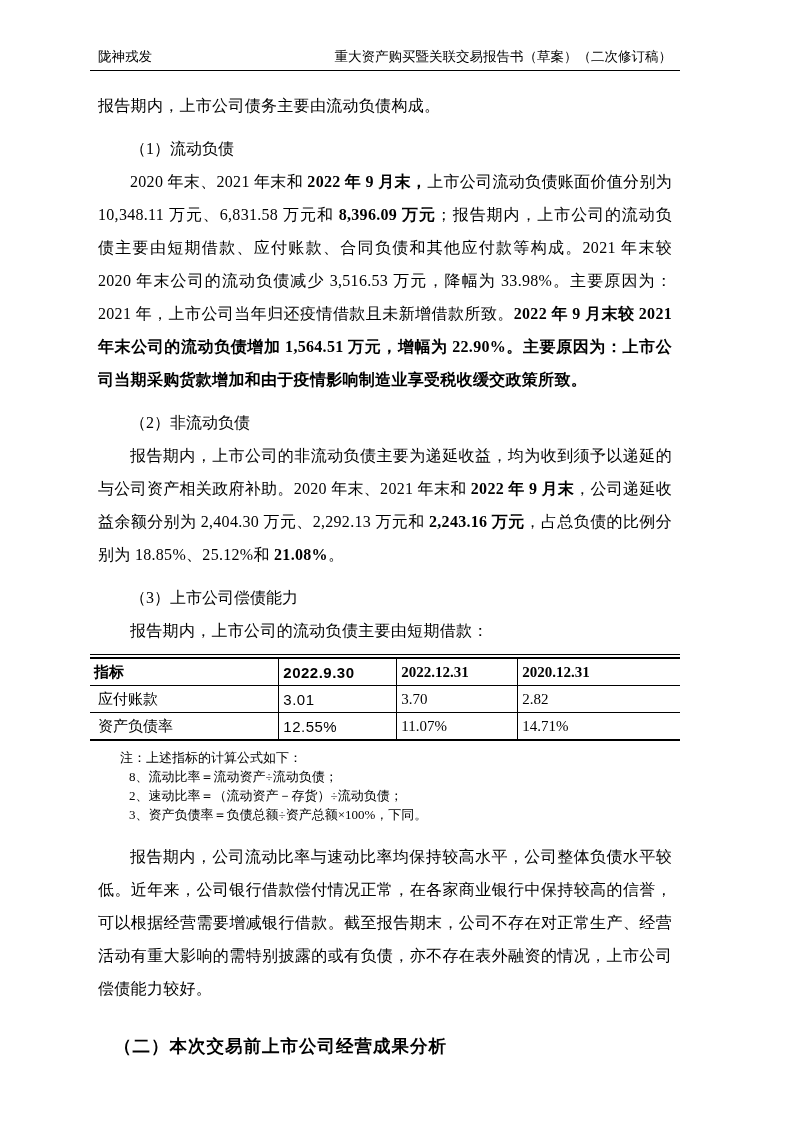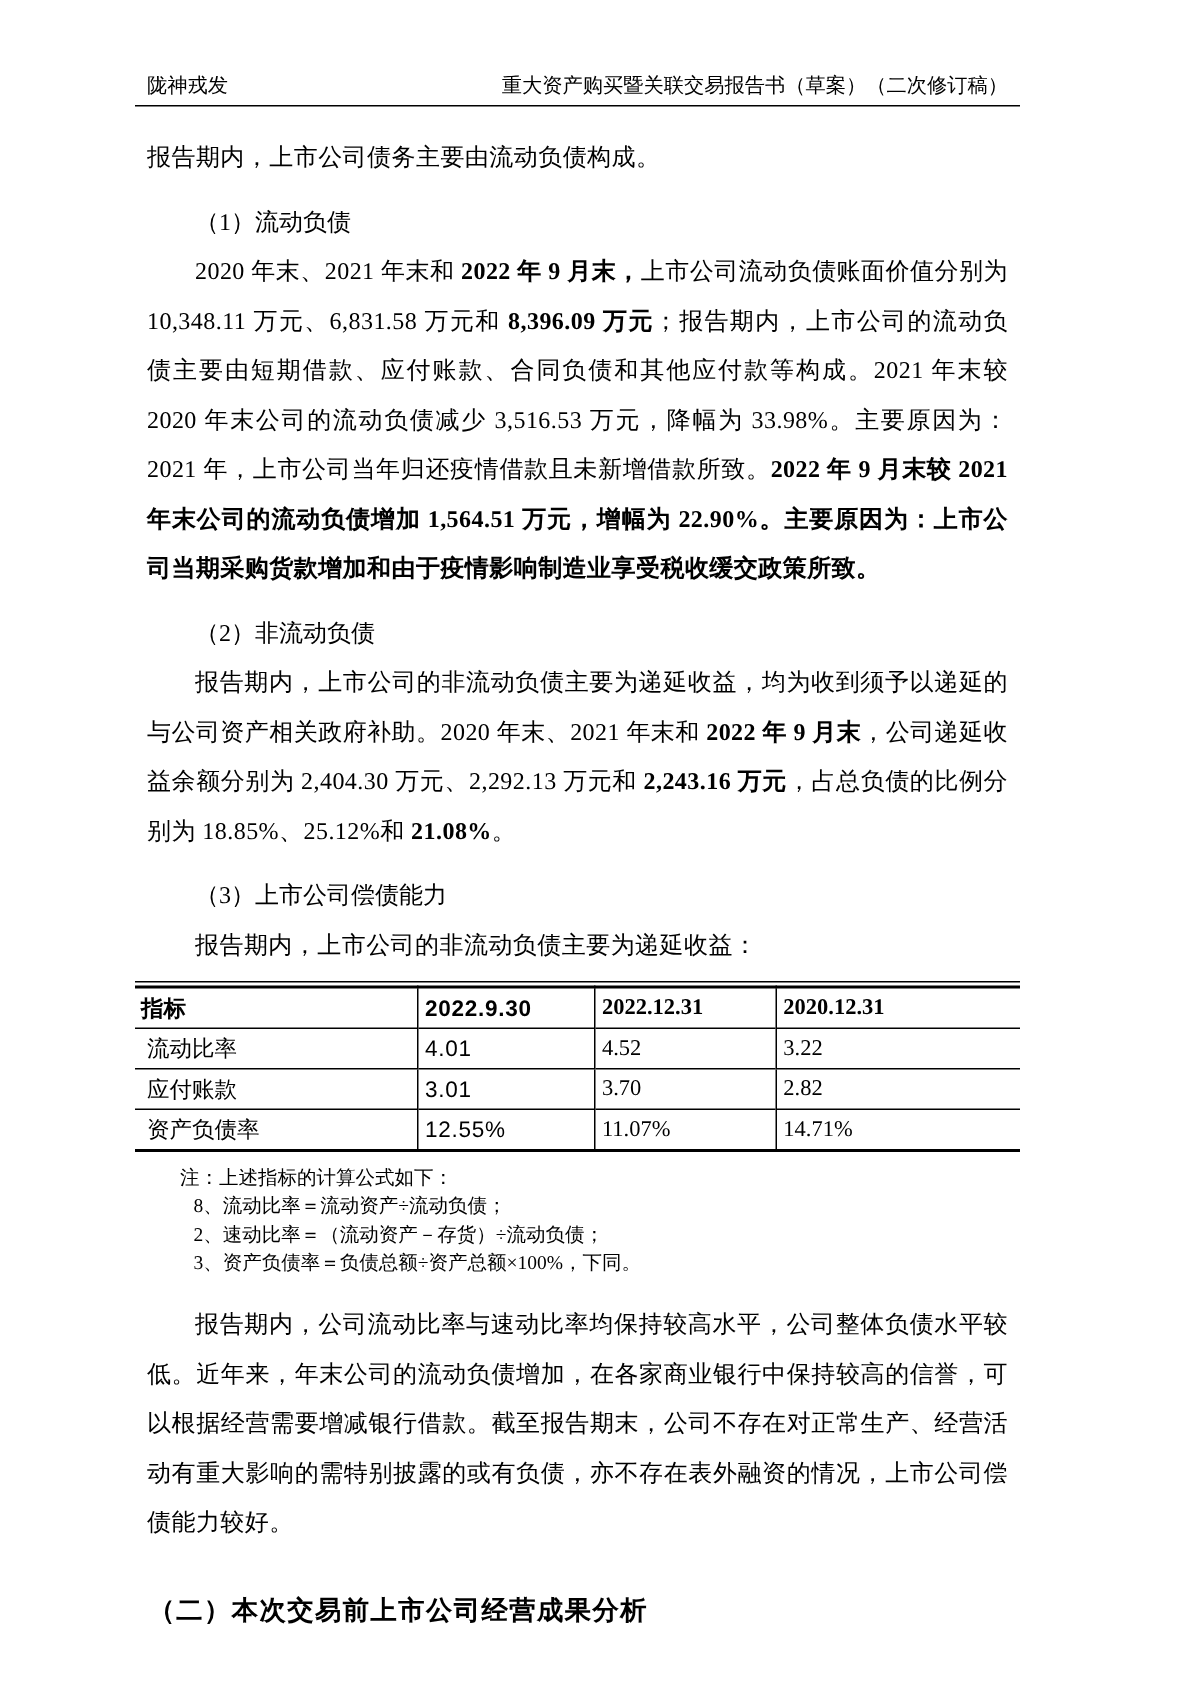"报告期内，上市公司的非流动负债主要为递延收益：" span { text: 非流动负债主要为递延收益 -> 流动负债主要由短期借款 }
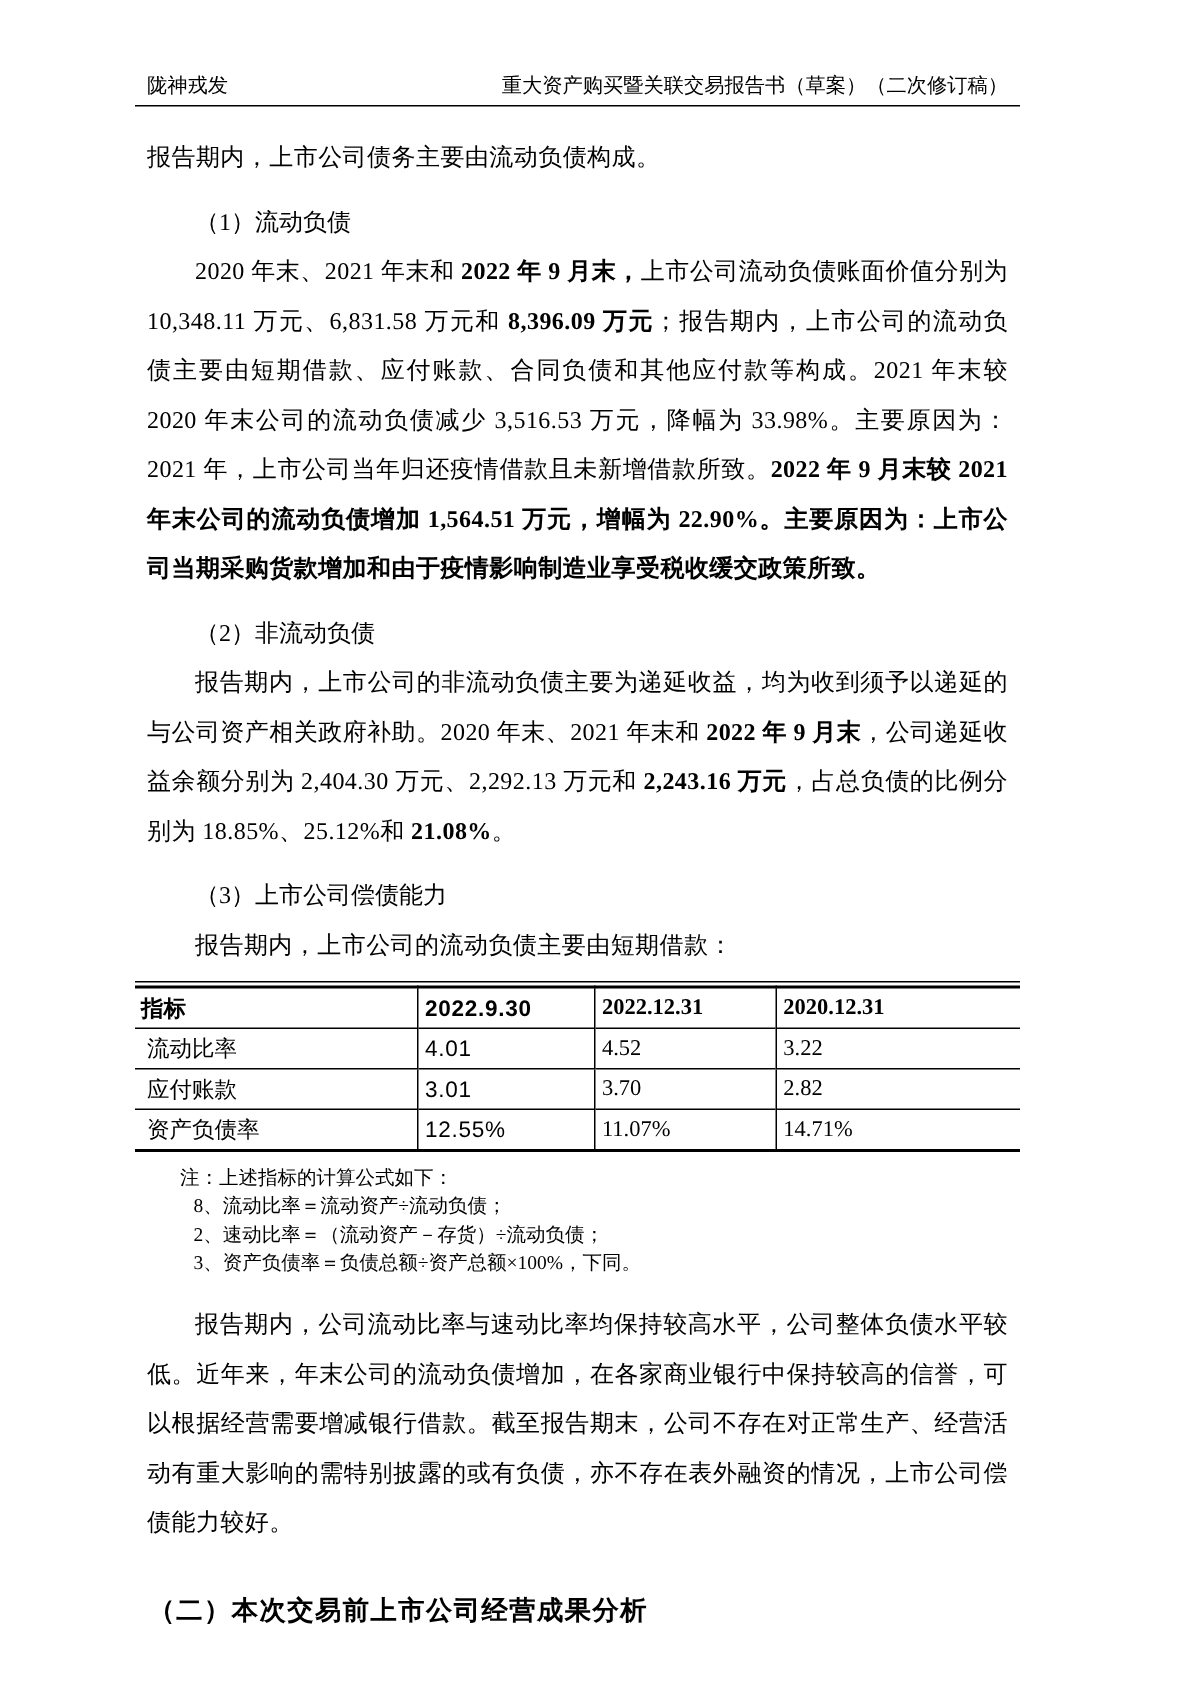"流动比率" tr { html: <tr> <td>流动比率</td> <td>4.01</td> <td>4.52</td> <td>3.22</td> </tr> -> none }
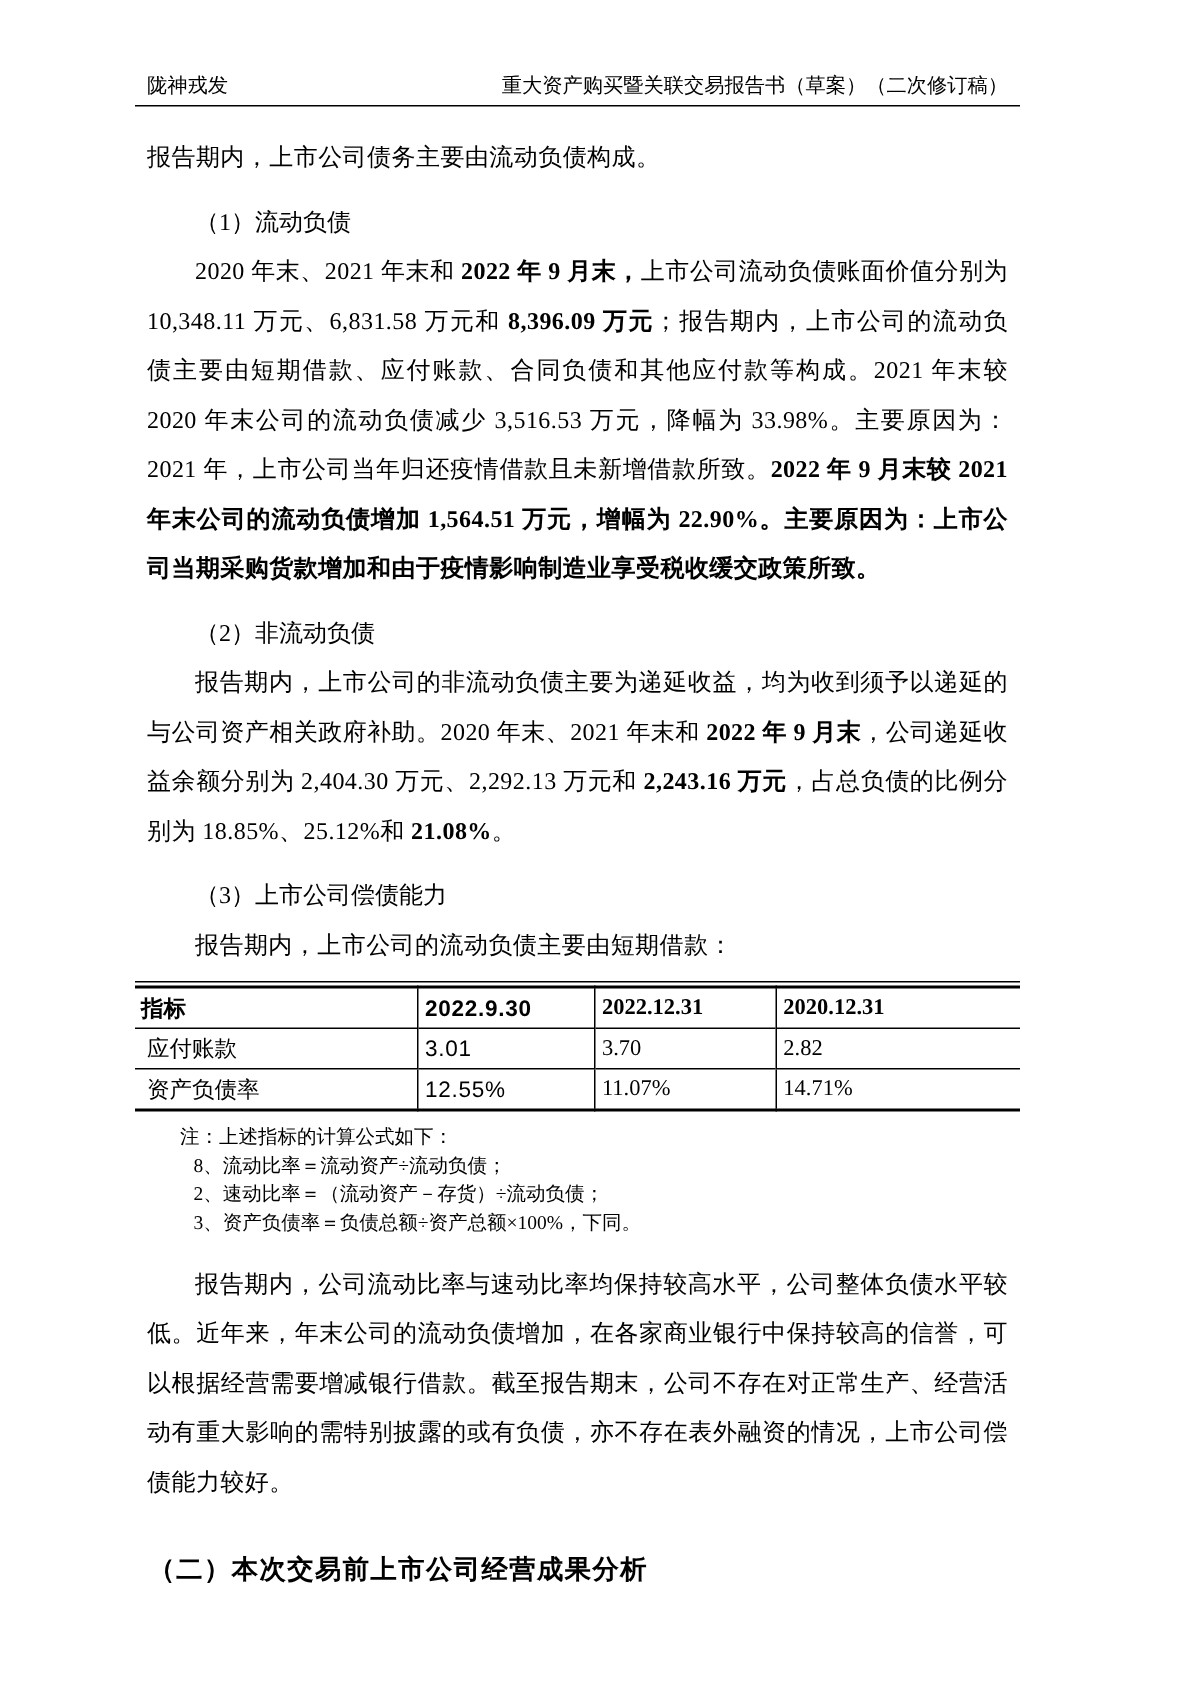"报告期内，公司流动比率与速动比率均保持较高水平，公司整体负债水平较低。近年来，年" span { text: 年末公司的流动负债增加 -> 公司银行借款偿付情况正常 }
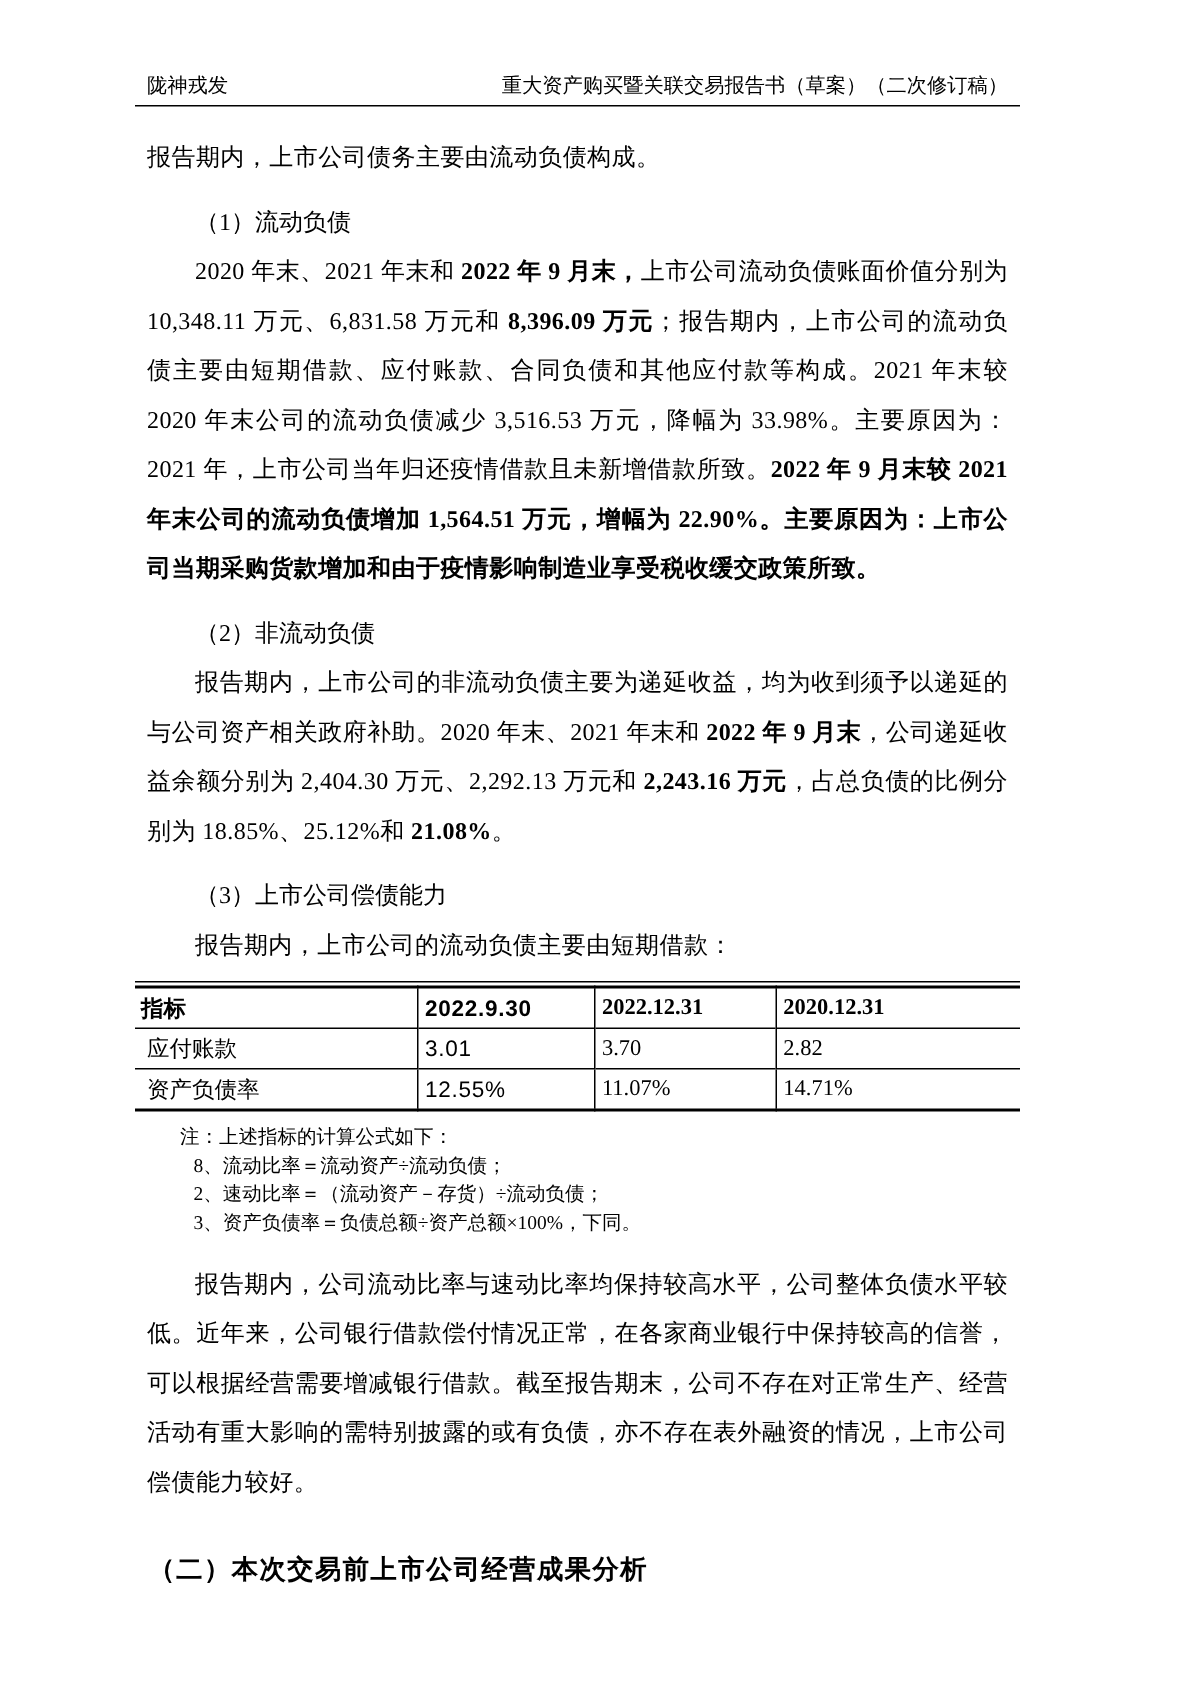"（二）本次交易前上市公司经营成果分析" .next-heading { margin: 29px 8px 0 9px -> 29px 8px 0 24px }
